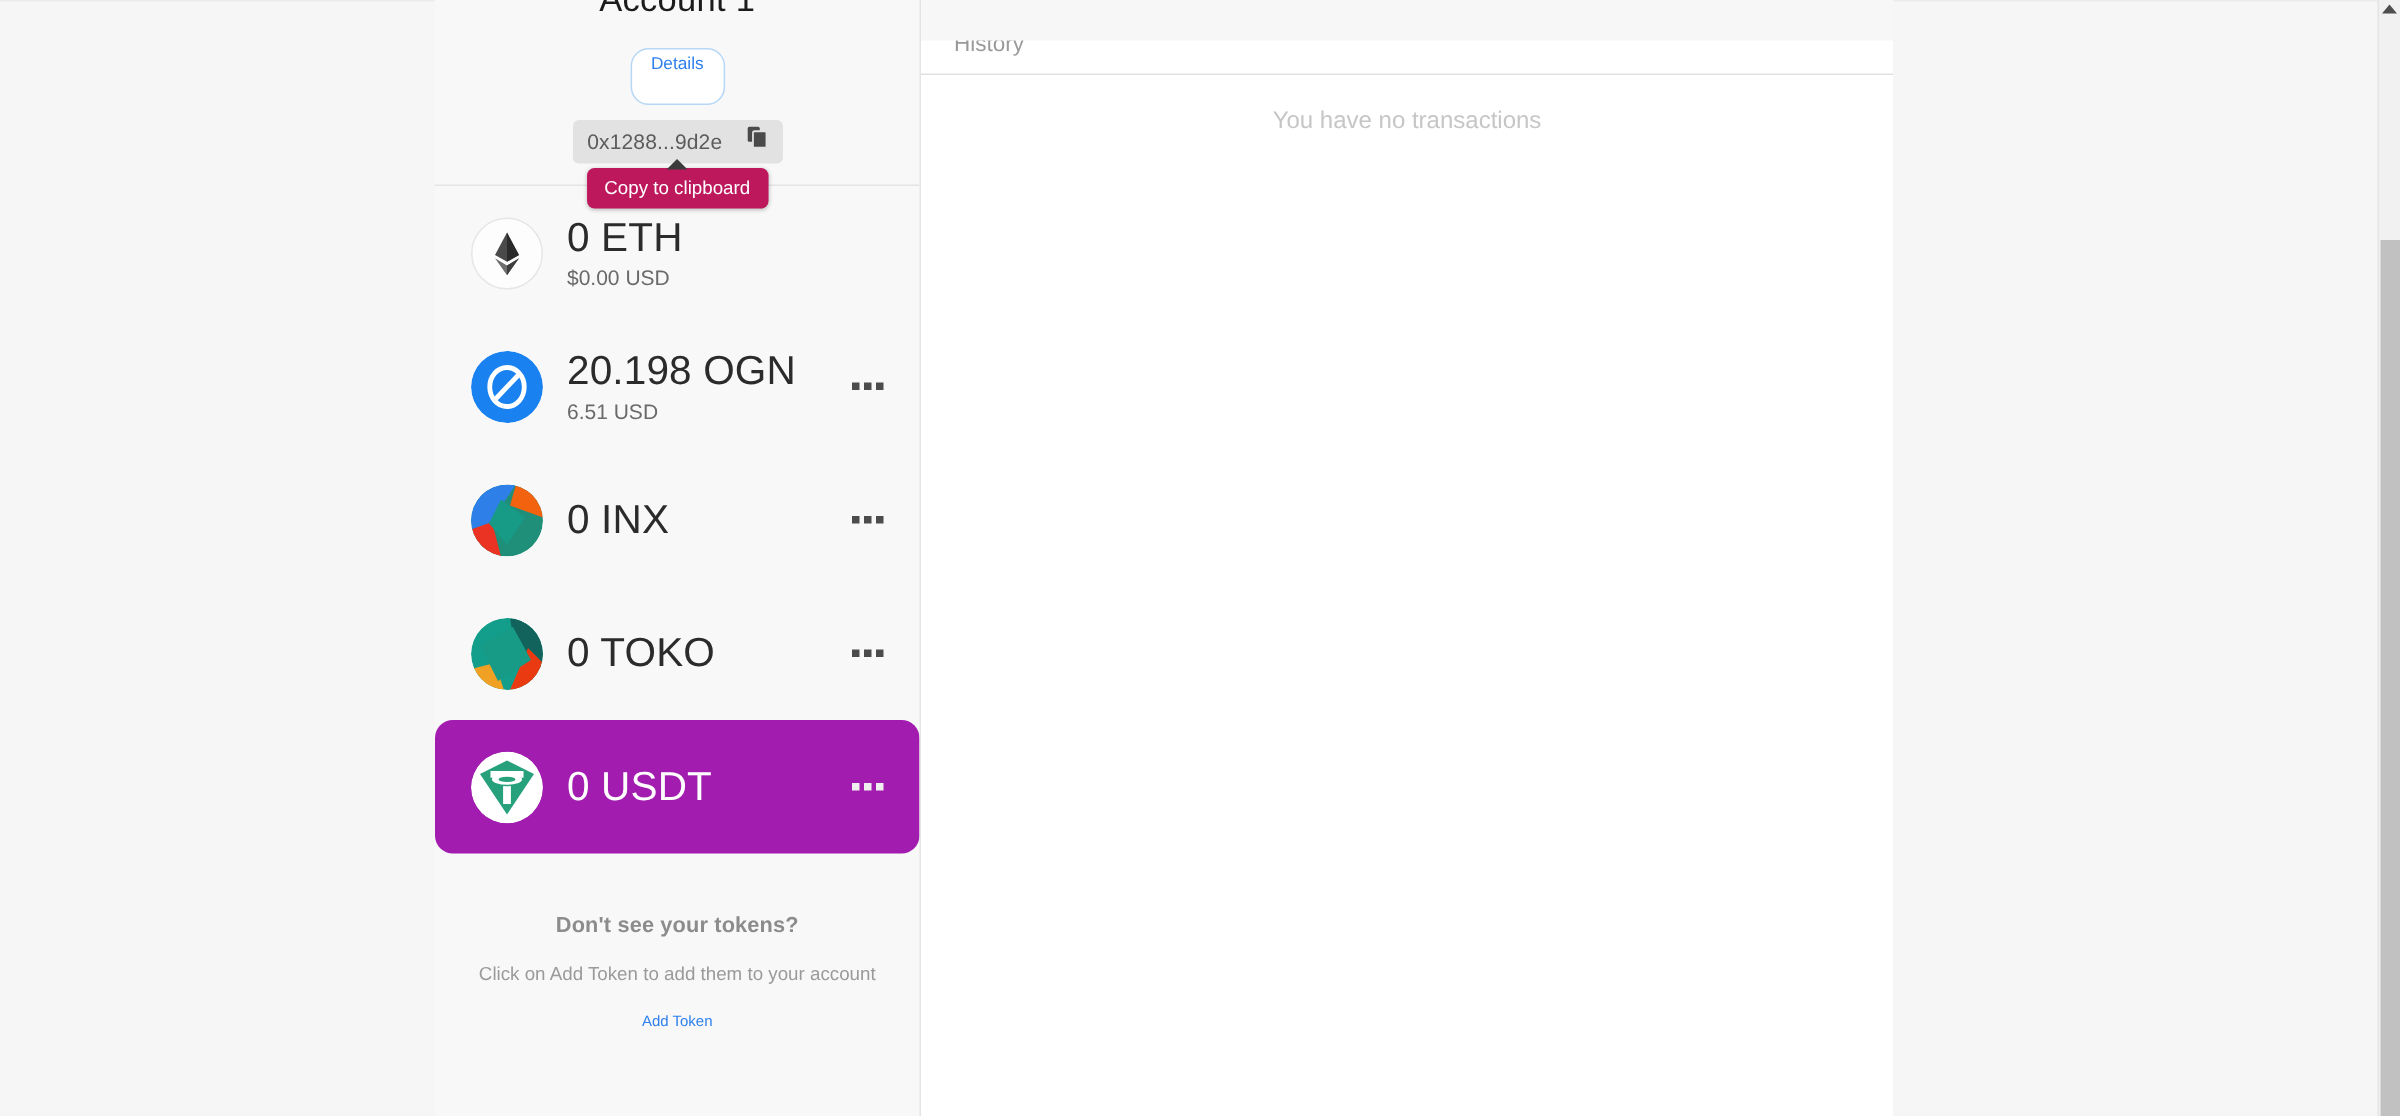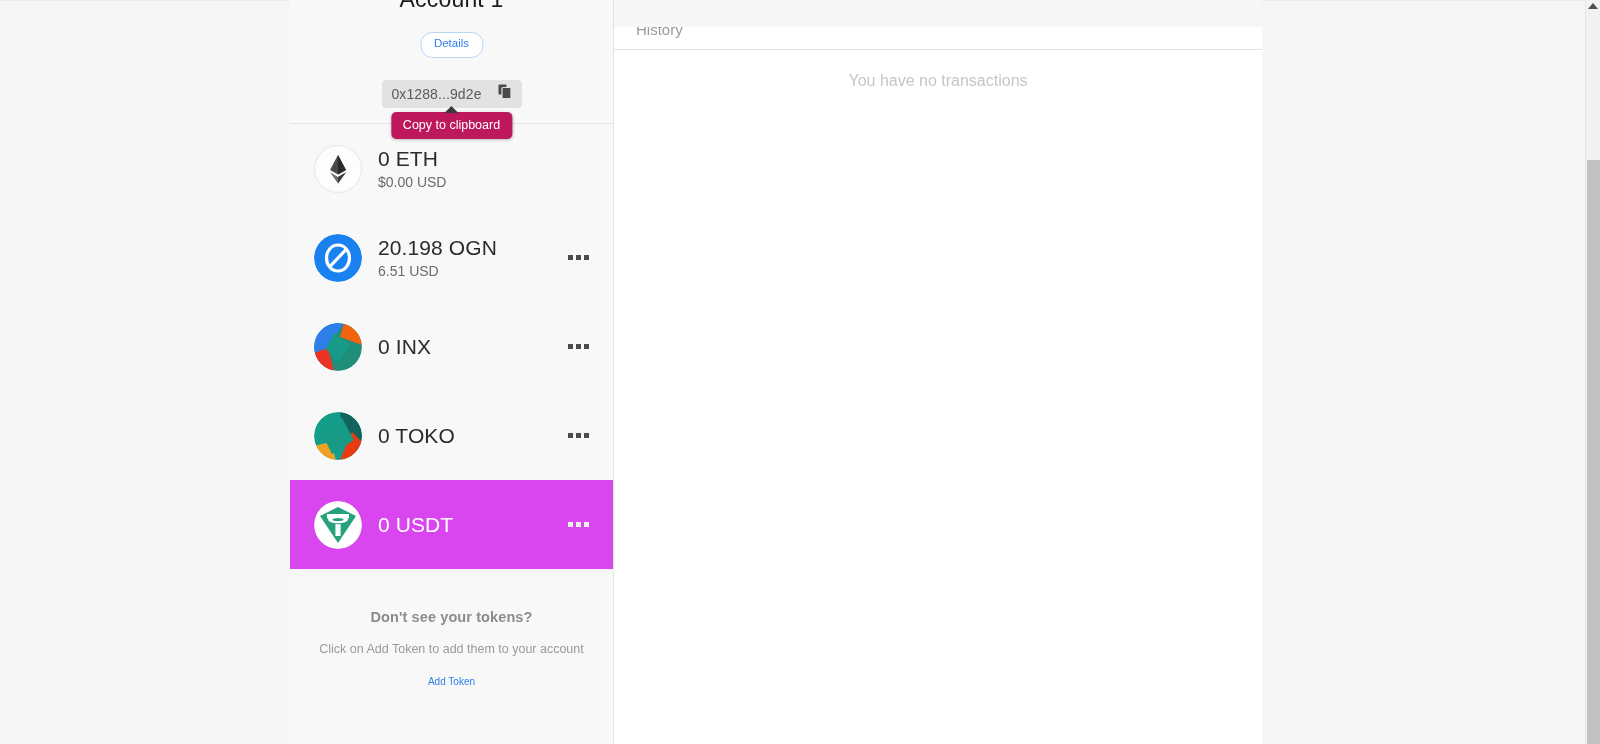"Details" .details-btn { padding: 4px 13px 7px -> 4px 13px 19px }
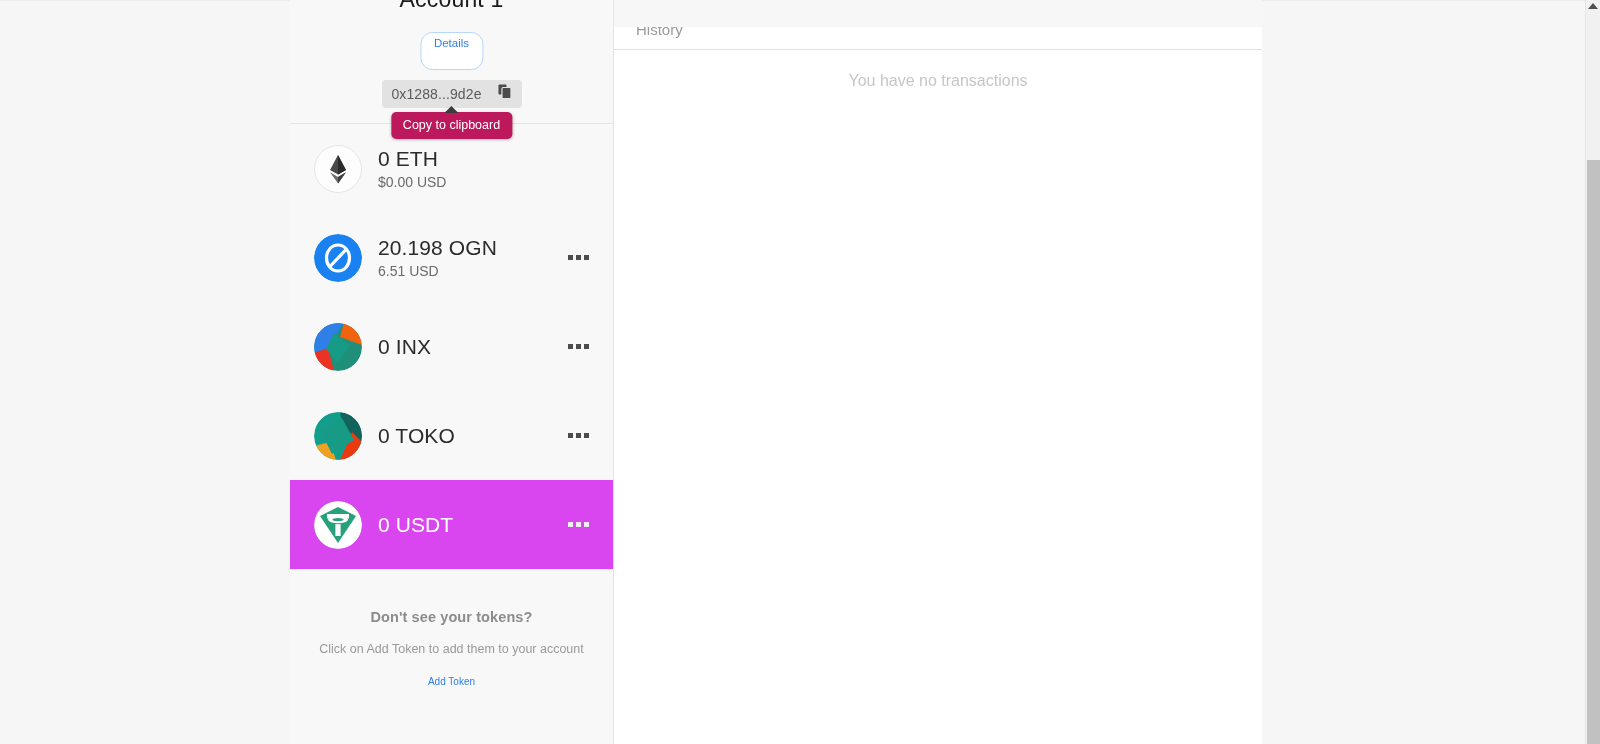"0 ETH" .token-amount { font-size: 21px -> 27px }
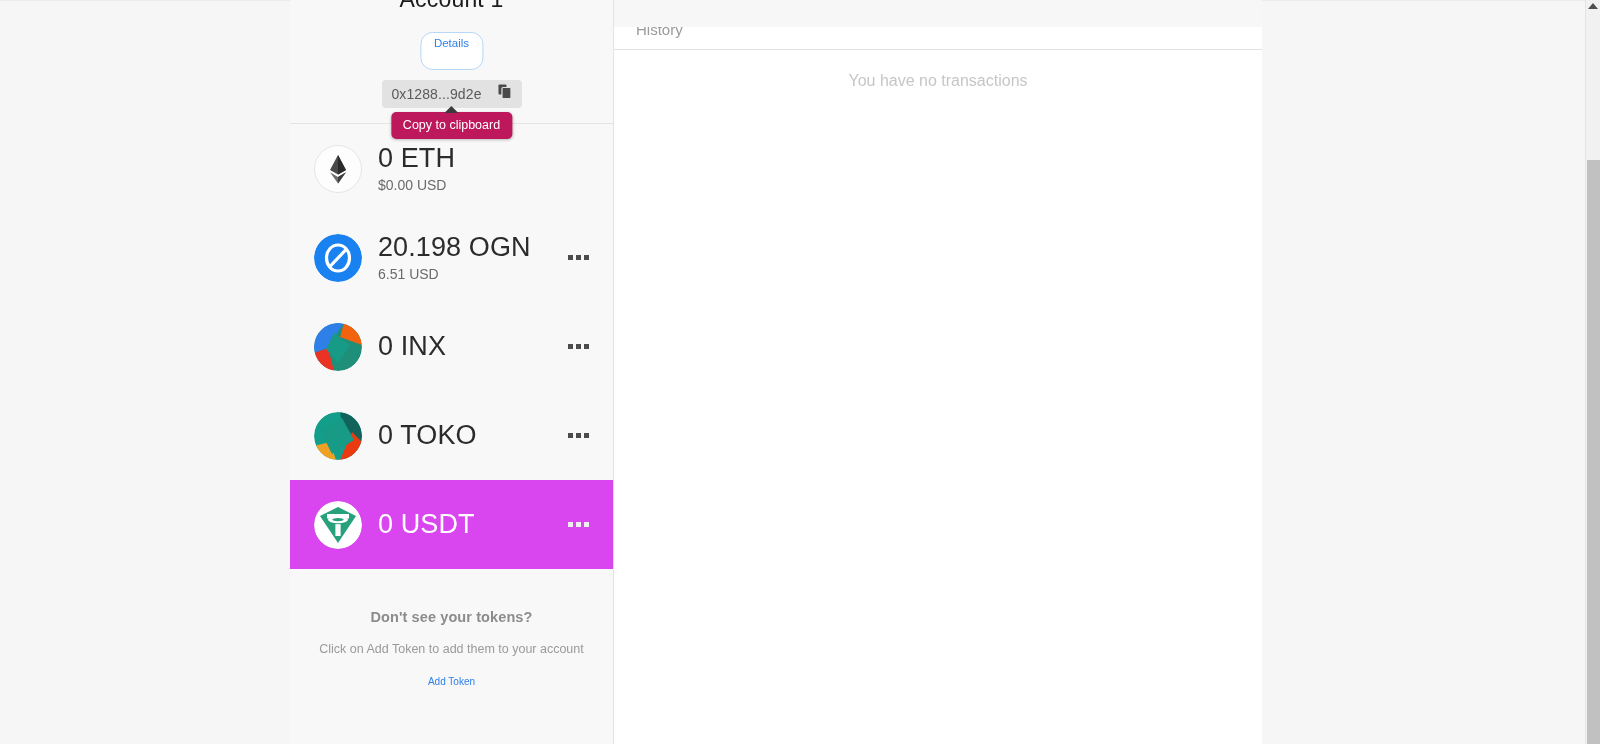"0 USDT" .token-row.selected { background: #d946ef -> #a21caf; border-radius: none -> 12px }
